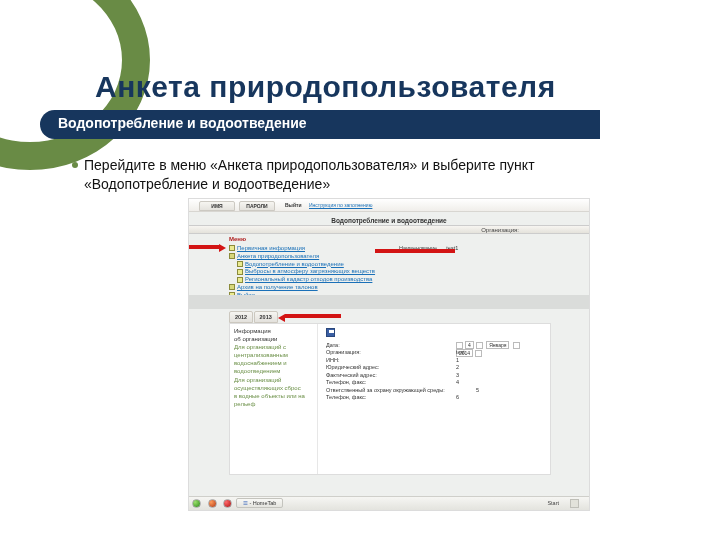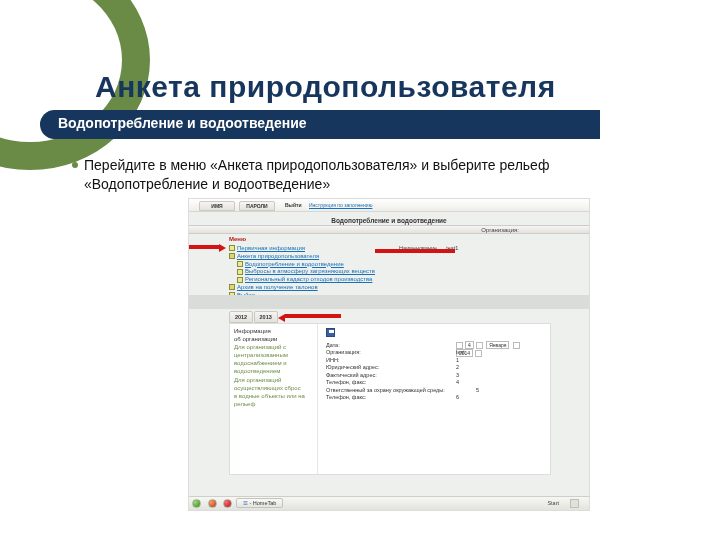"Перейдите в меню «Анкета" div.bullet { text: рельеф -> пункт }
